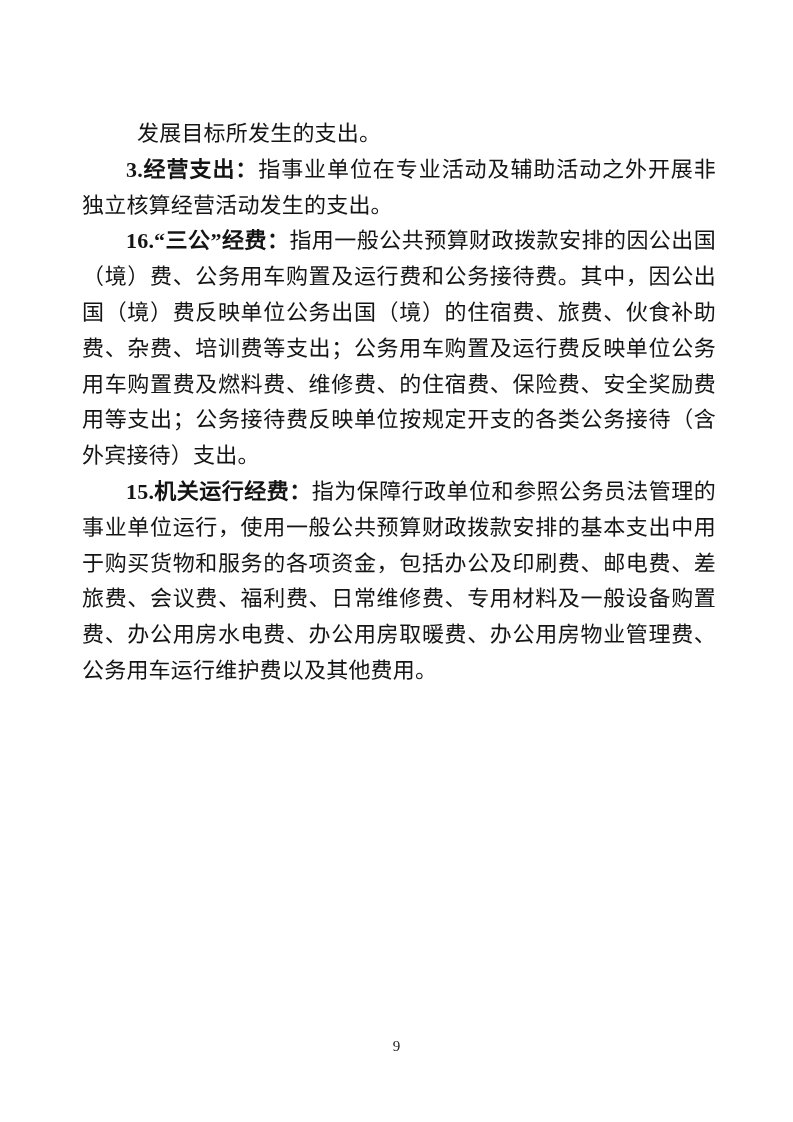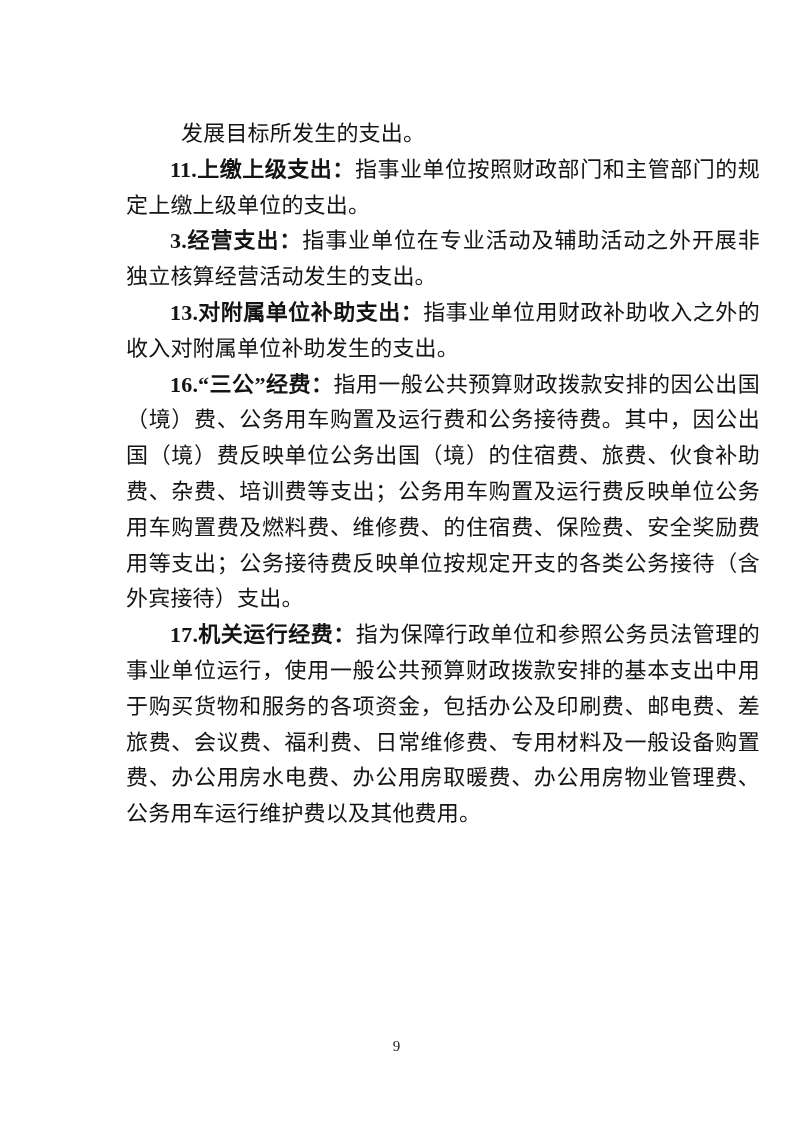"发展目标所发生的支出。" .content { margin-left: 44px -> none }
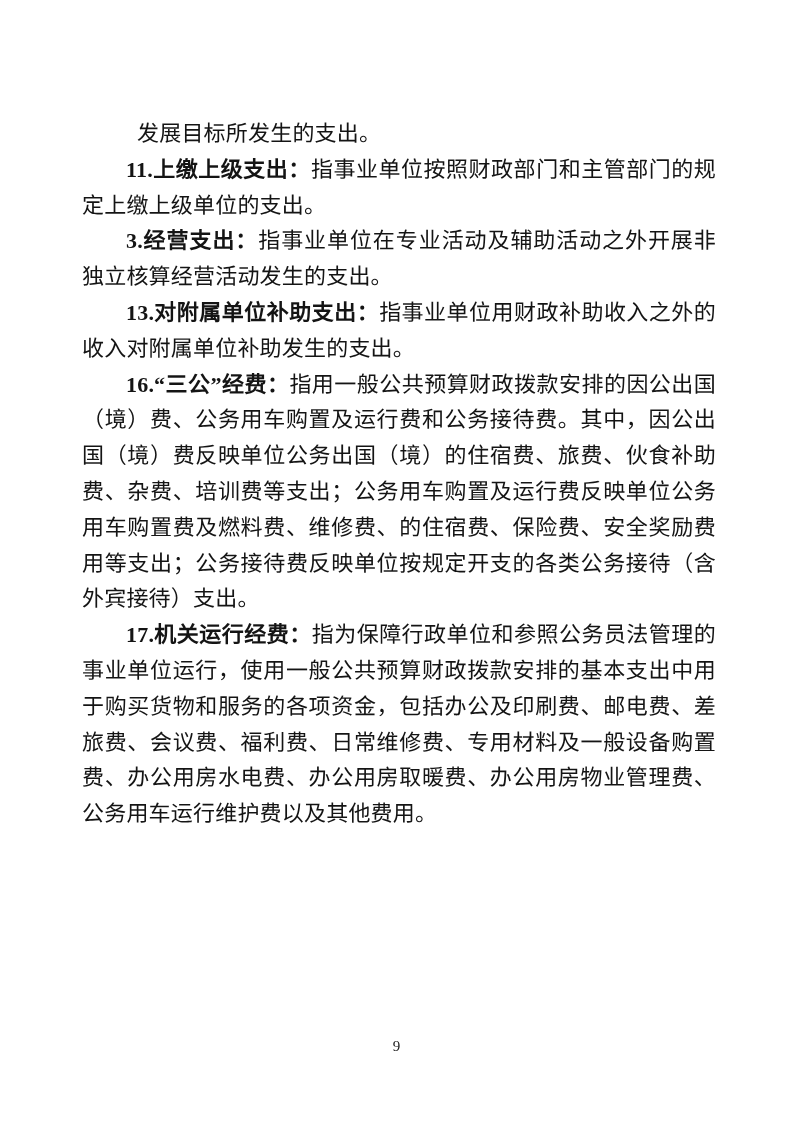"11.上缴上级支出：指事业单位按照财政部门和主管部门的规定上缴上级单位的支出。" p.para { html: <p><b>11.上缴上级支出：</b><span>指事业单位按照财政部门和主管部门的规定上缴上级单位的支出。</span></p> -> none }
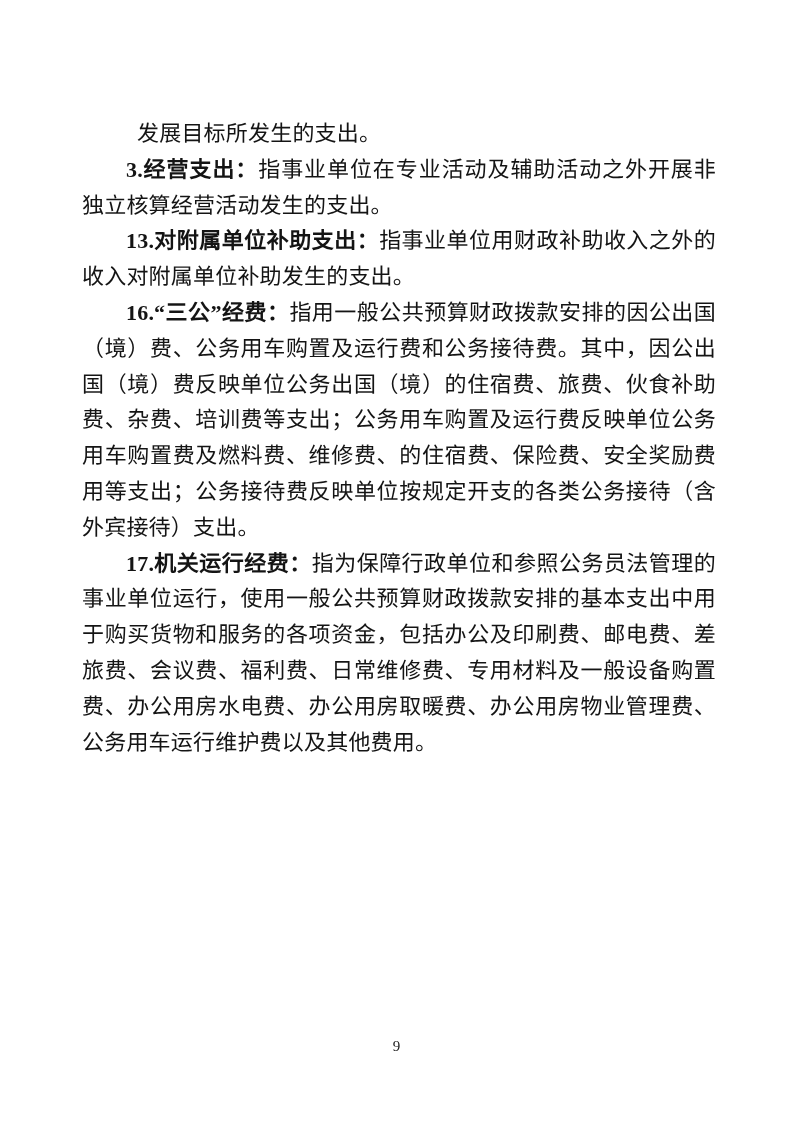"13.对附属单位补助支出：指事业单位用财政补助收入之外的收入对附属单位补助发生的" p.para { html: <p><b>13.对附属单位补助支出：</b><span>指事业单位用财政补助收入之外的收入对附属单位补助发生的支出。</span></p> -> none }
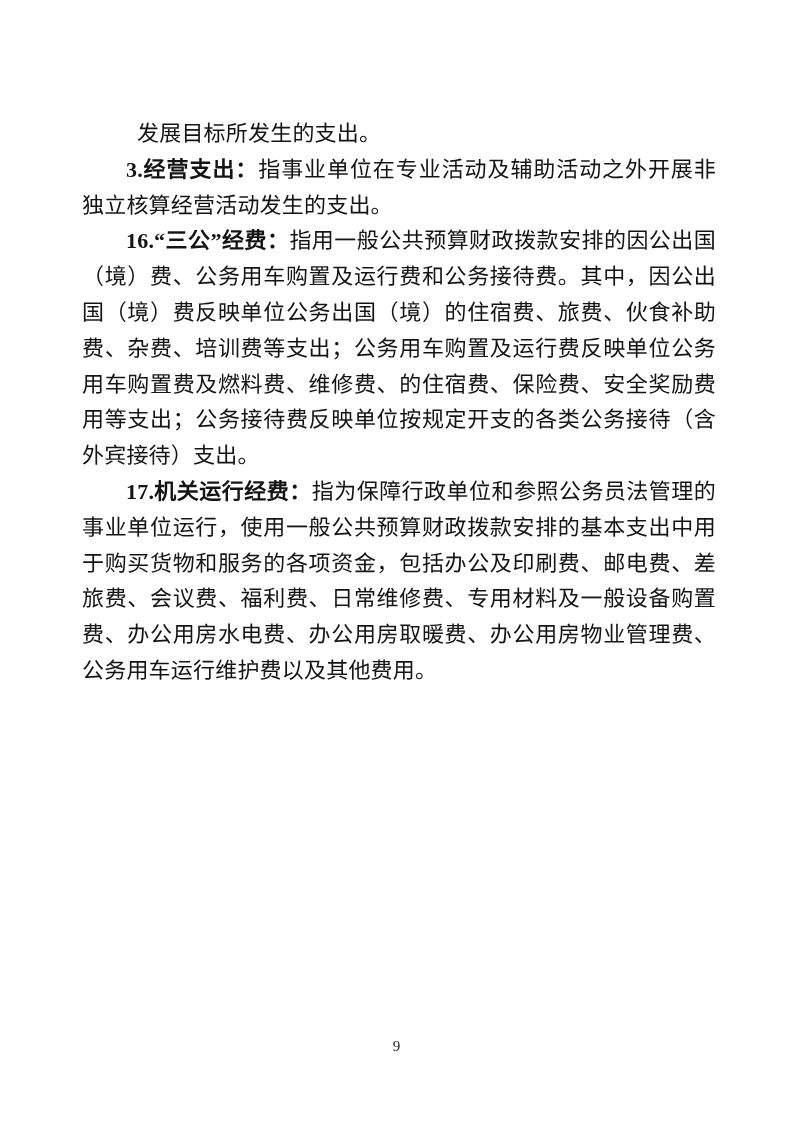"17.机关运行经费：" b.term { text: 17 -> 15 }
